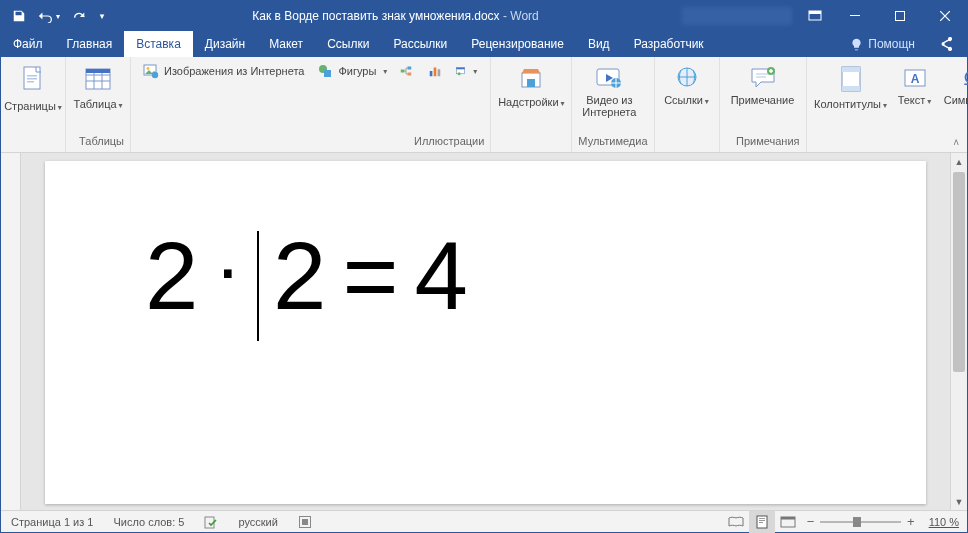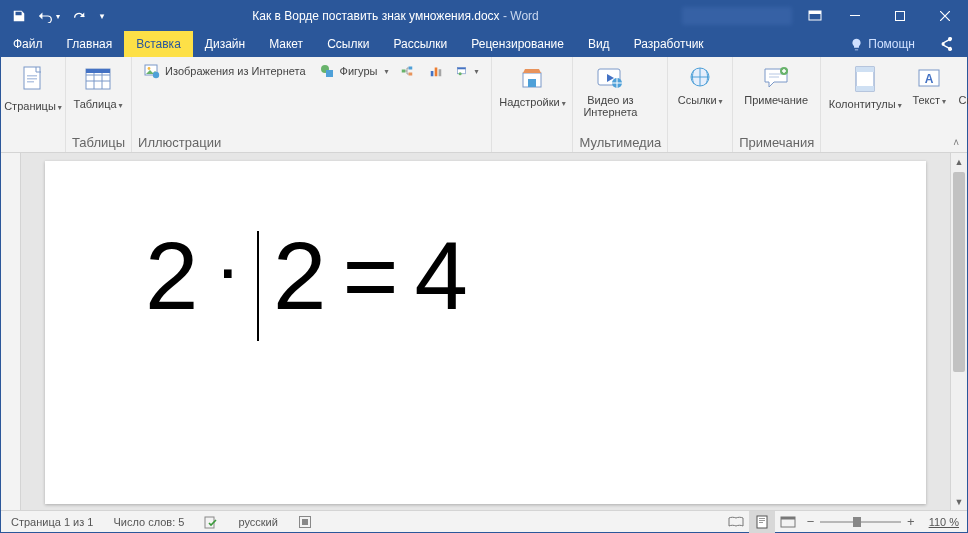"Вставка" .tab.active { background: #fde047 -> #ffffff }
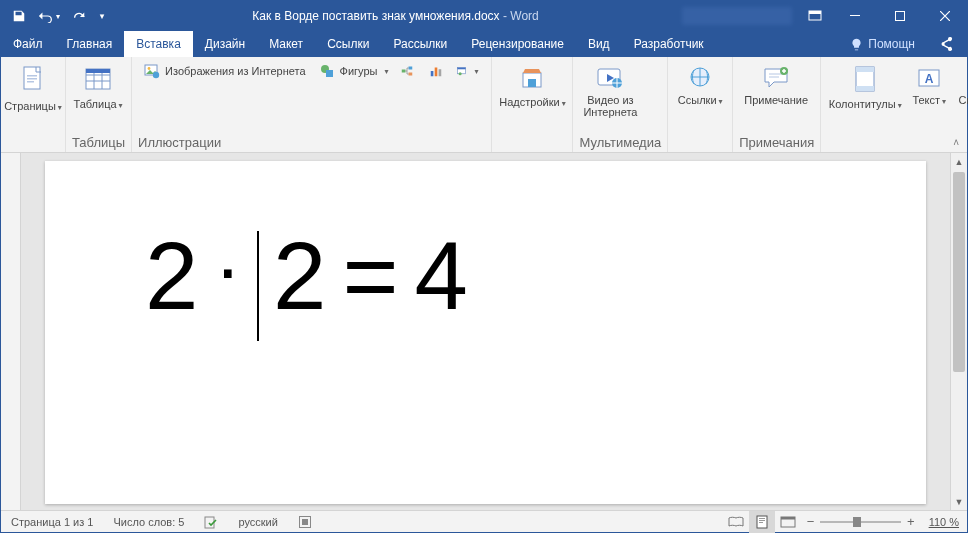"Таблицы" .group-label { font-size: 13px -> 11px; text-align: left -> right }
